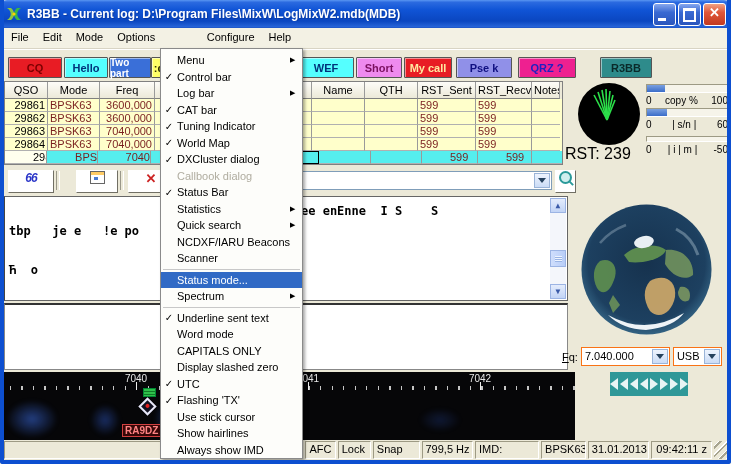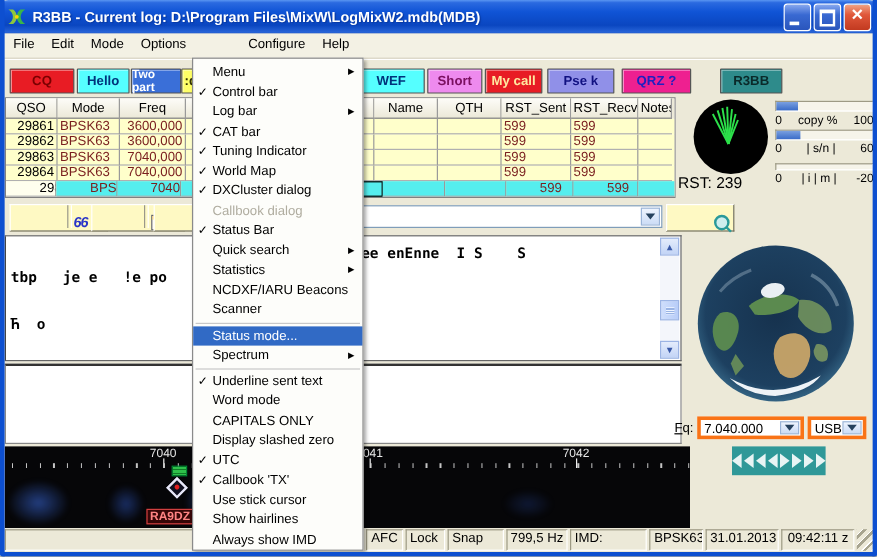"RST: 239" #rst-label { font-size: 13px -> 16px }
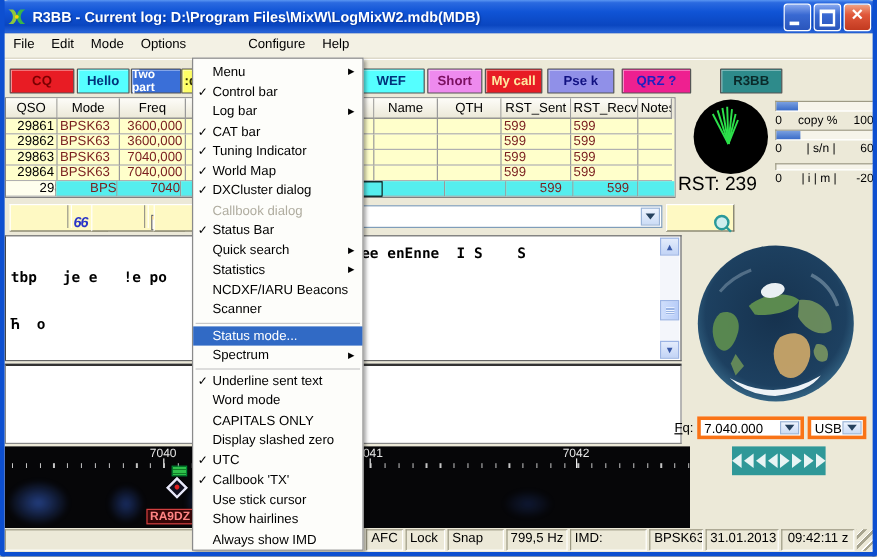"-20" span { text: -20 -> -50 }
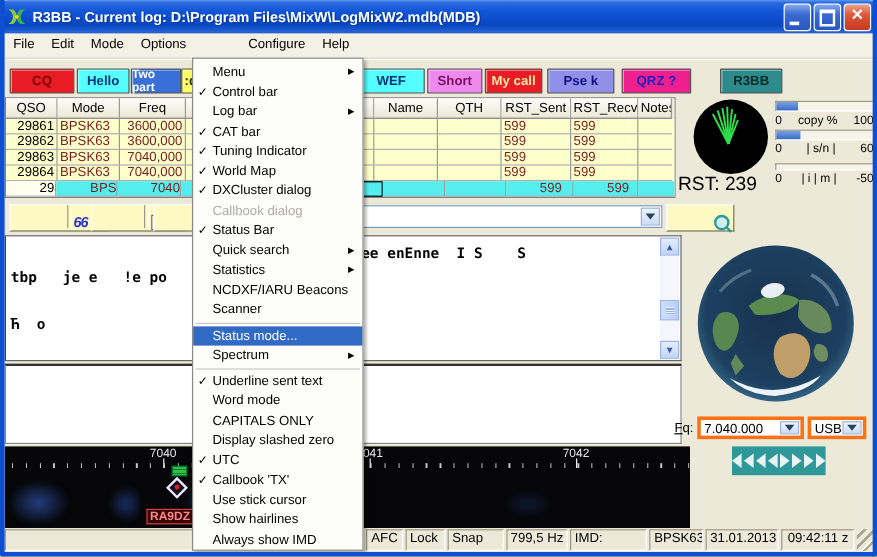"66" .lt-btn { align-items: flex-end -> flex-start; background: #fef9c3 -> #ffffff; padding-left: 36px -> none }
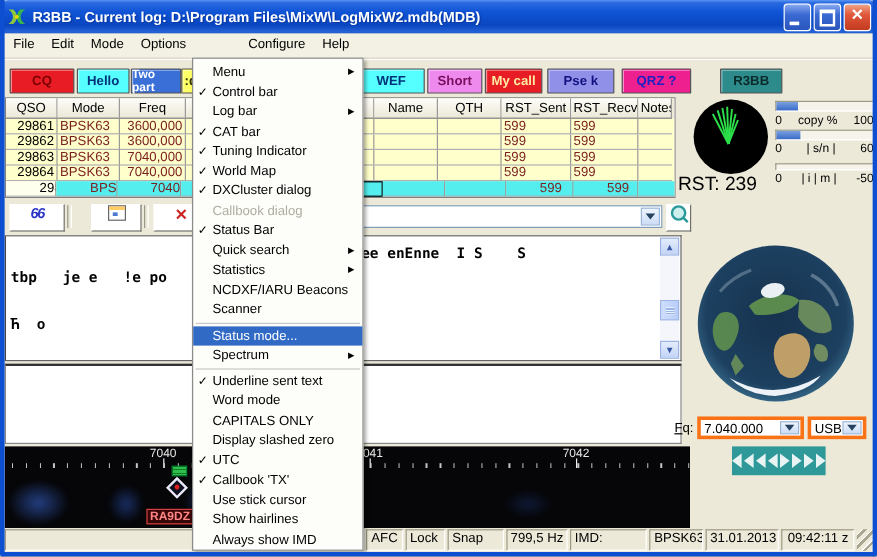"Quick search" div.mi { order: before "Statistics" -> after "Statistics" }
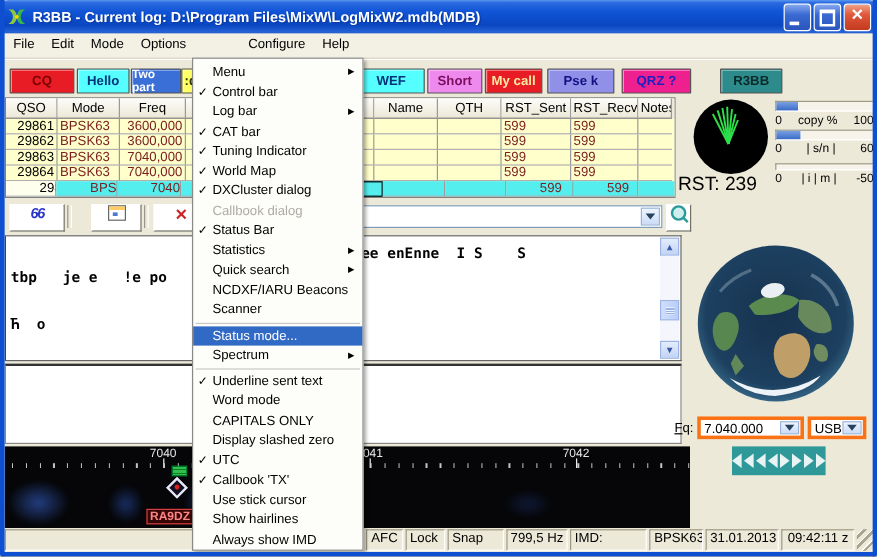"7.040.000" .mini-combo { border: 3px solid #f97316 -> 1px solid #f97316 }
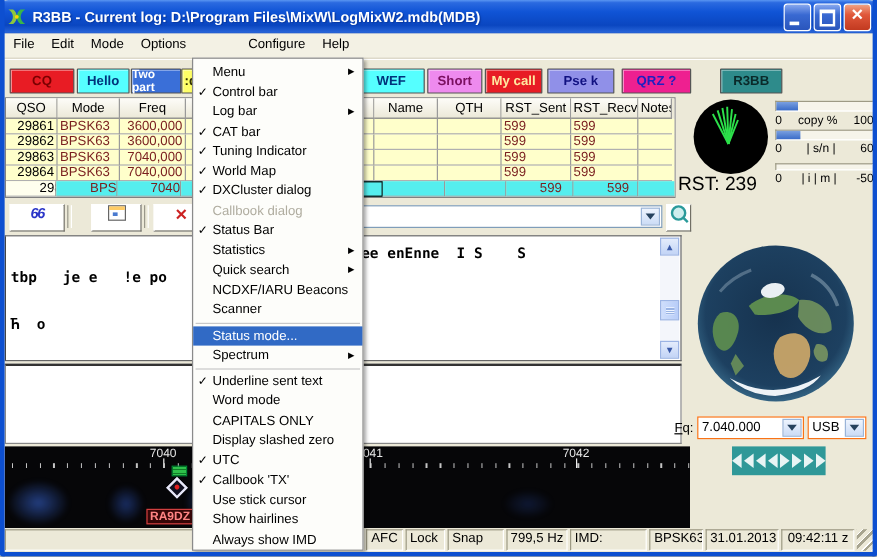"Callbook 'TX'" span.mi-label { text: Callbook -> Flashing }
